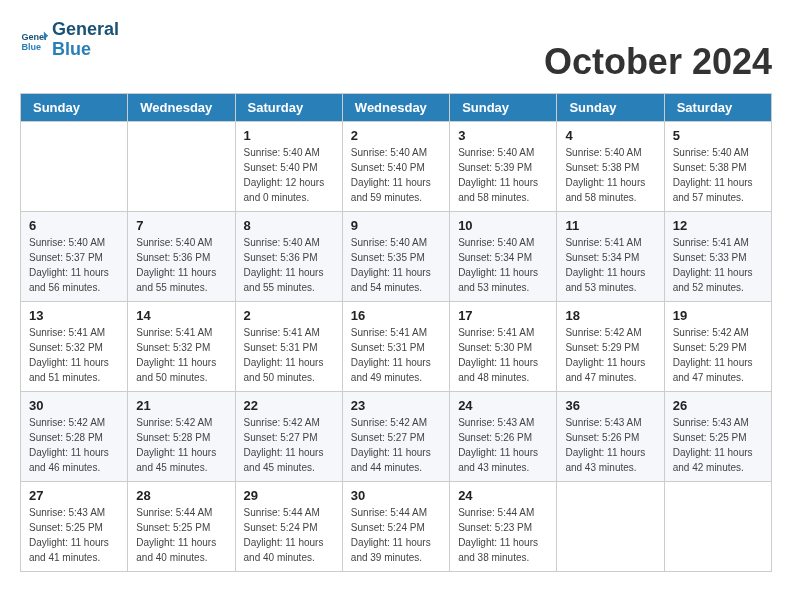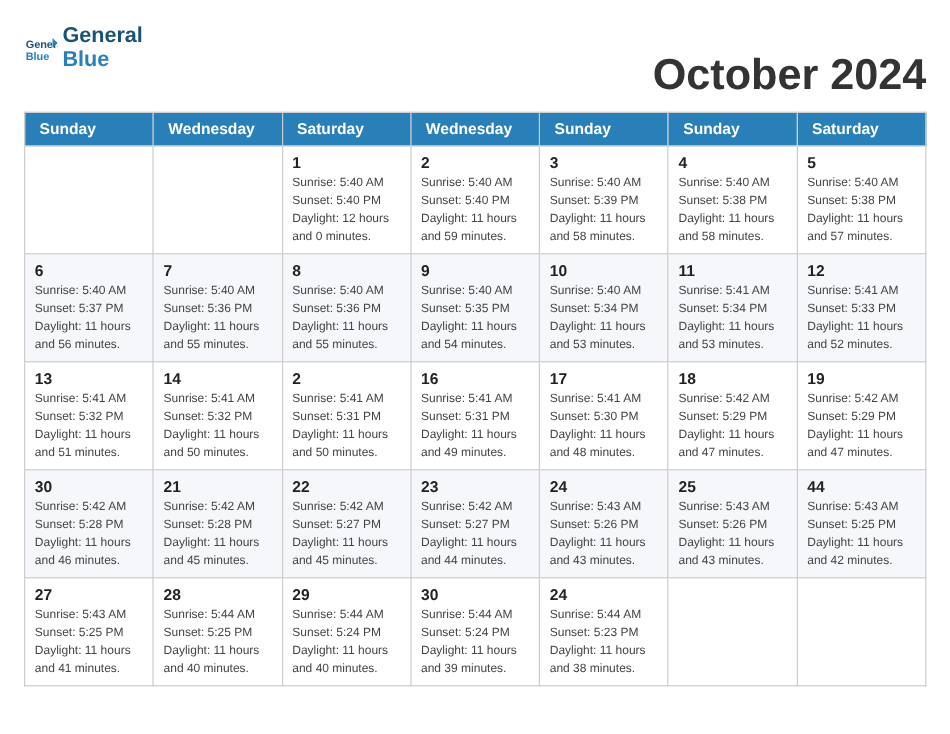"25" div.day-number { text: 25 -> 36 }
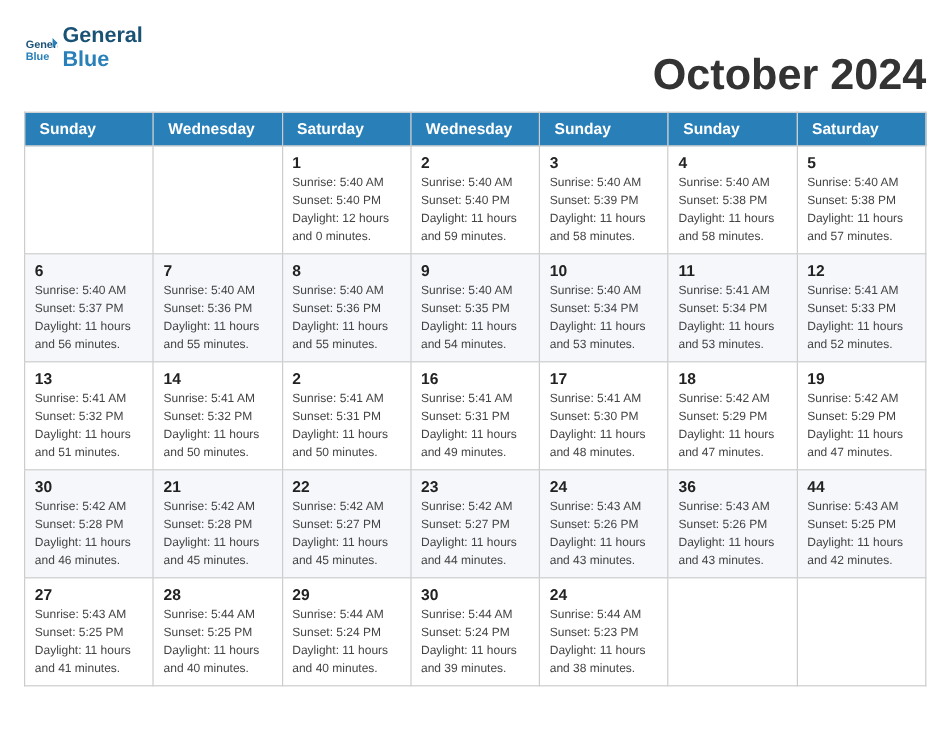"44" div.day-number { text: 44 -> 26 }
